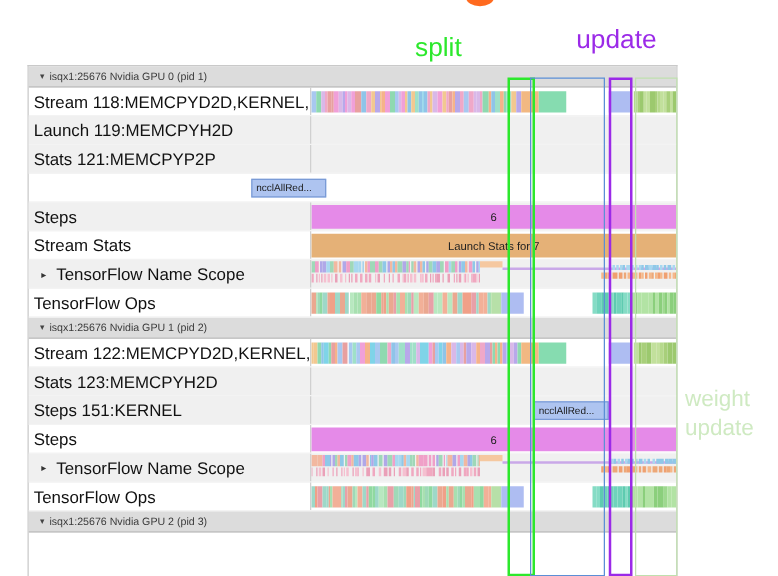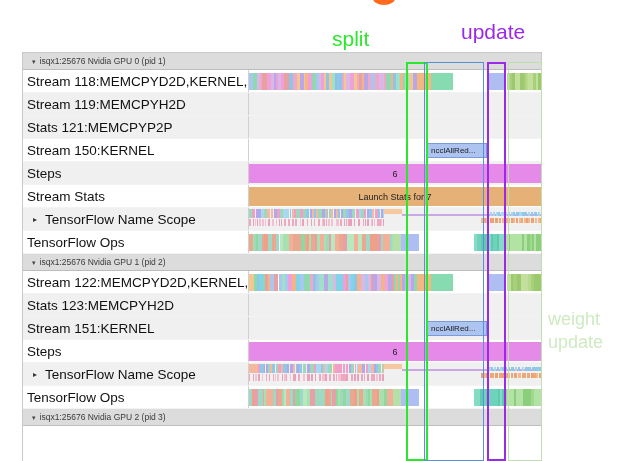"Stream 119:MEMCPYH2D" span { text: Stream -> Launch }
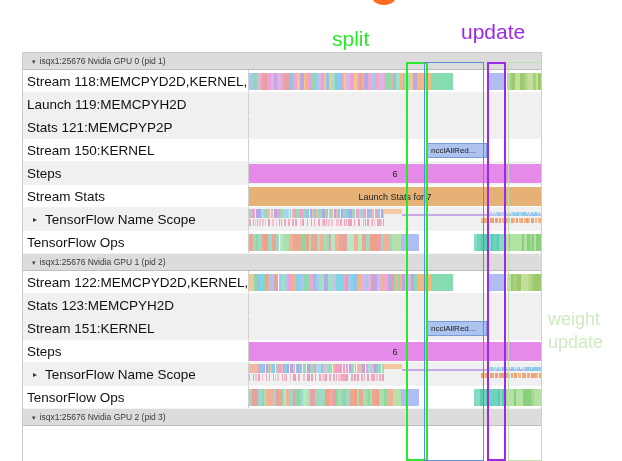"Stream 150:KERNEL" div.lbl { html: <div> <span>Stream 150:KERNEL</span> </div> -> none }
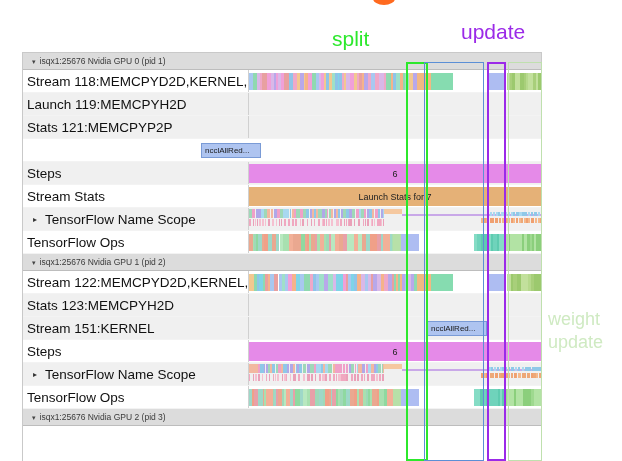"Stream 151:KERNEL" span { text: Stream -> Steps }
